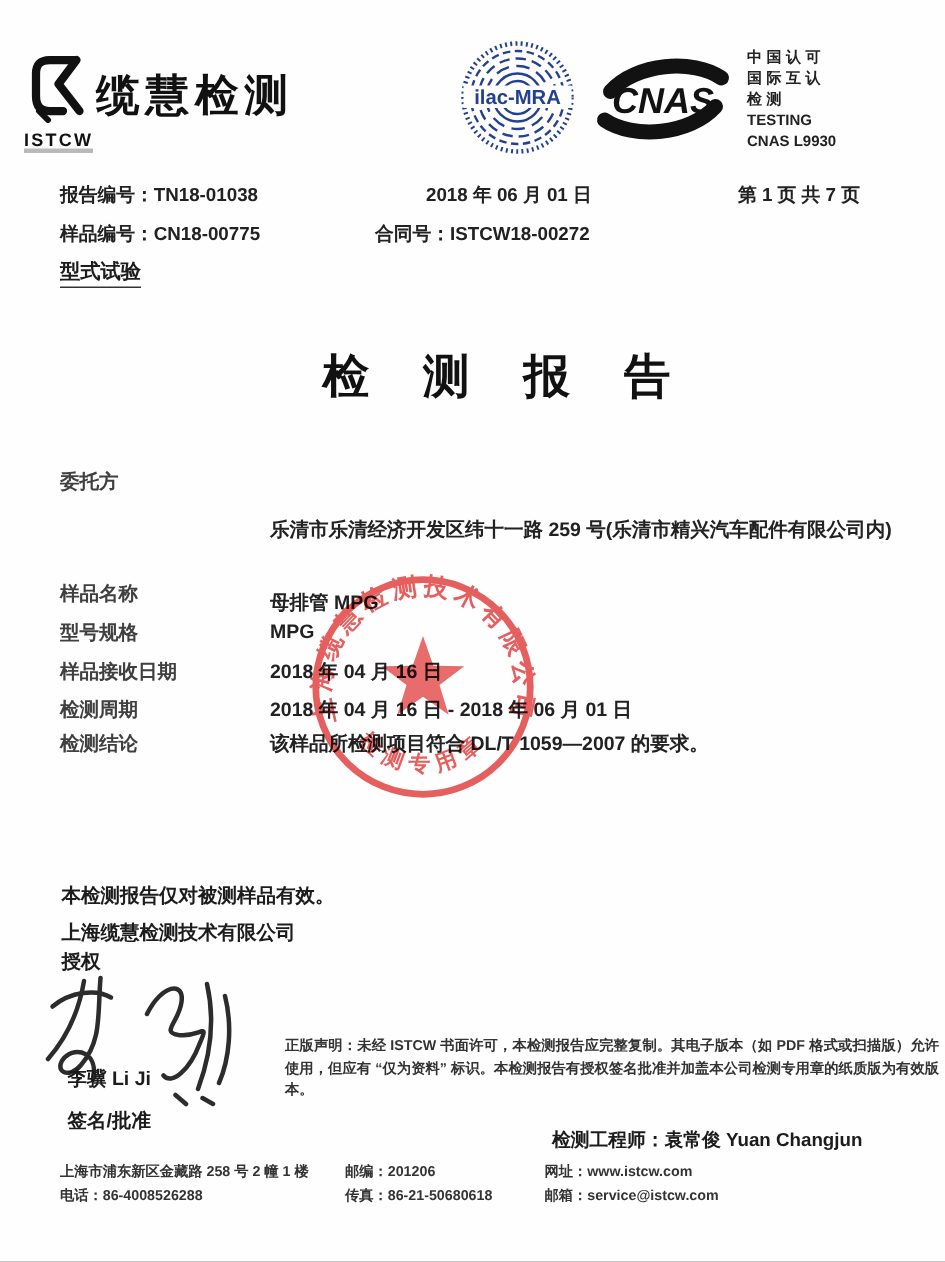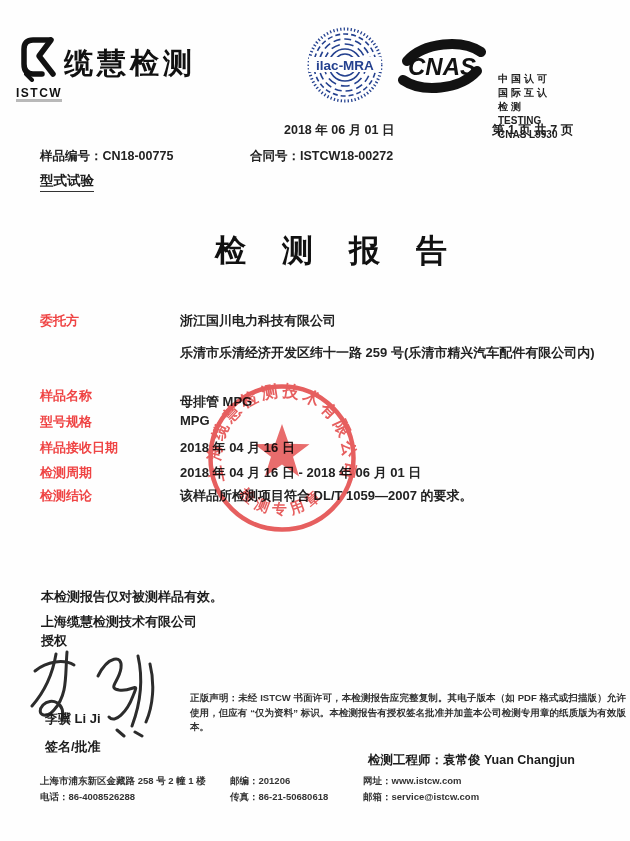"中国认可" .accred { margin-top: 40px -> none }
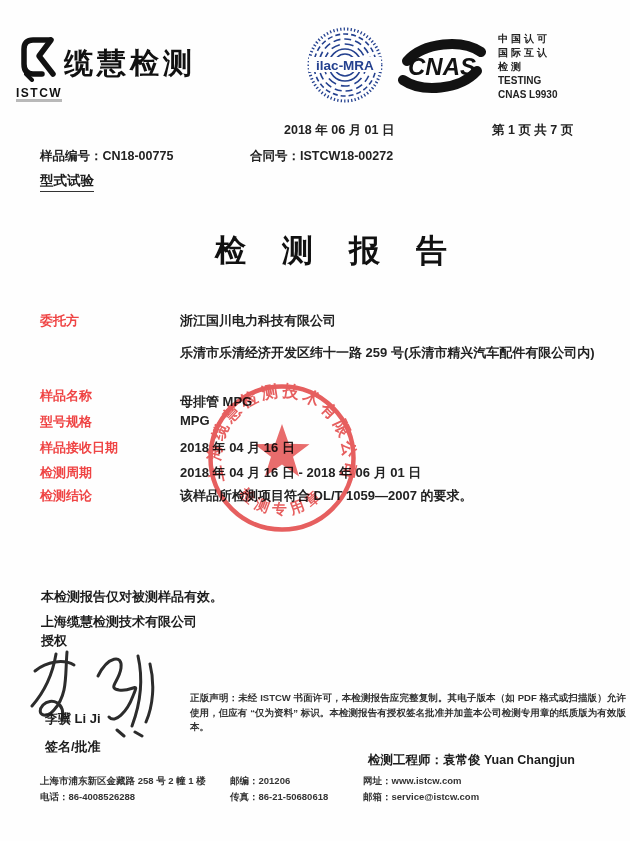"报告编号：TN18-01038" div.abs { html: none -> <div> <span>报告编号：</span><span>TN18-01038</span> </div> }
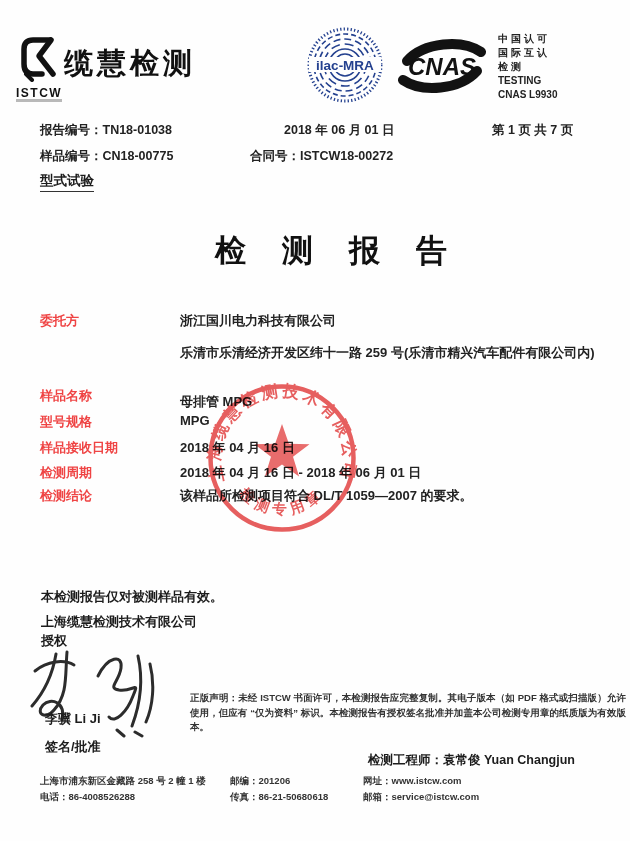"委托方" .flabel { color: #ef4444 -> #404040 }
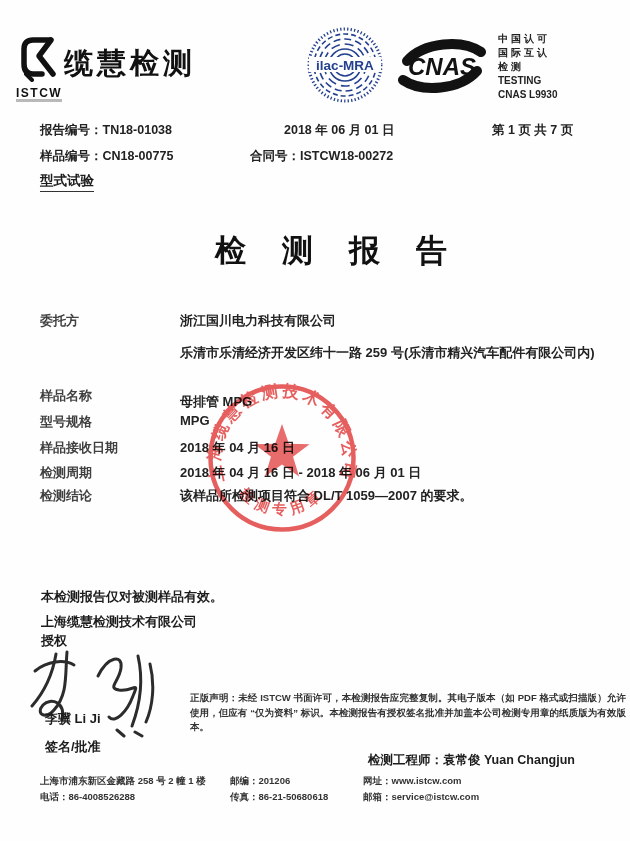"浙江国川电力科技有限公司" div.abs { html: <div>浙江国川电力科技有限公司</div> -> none }
